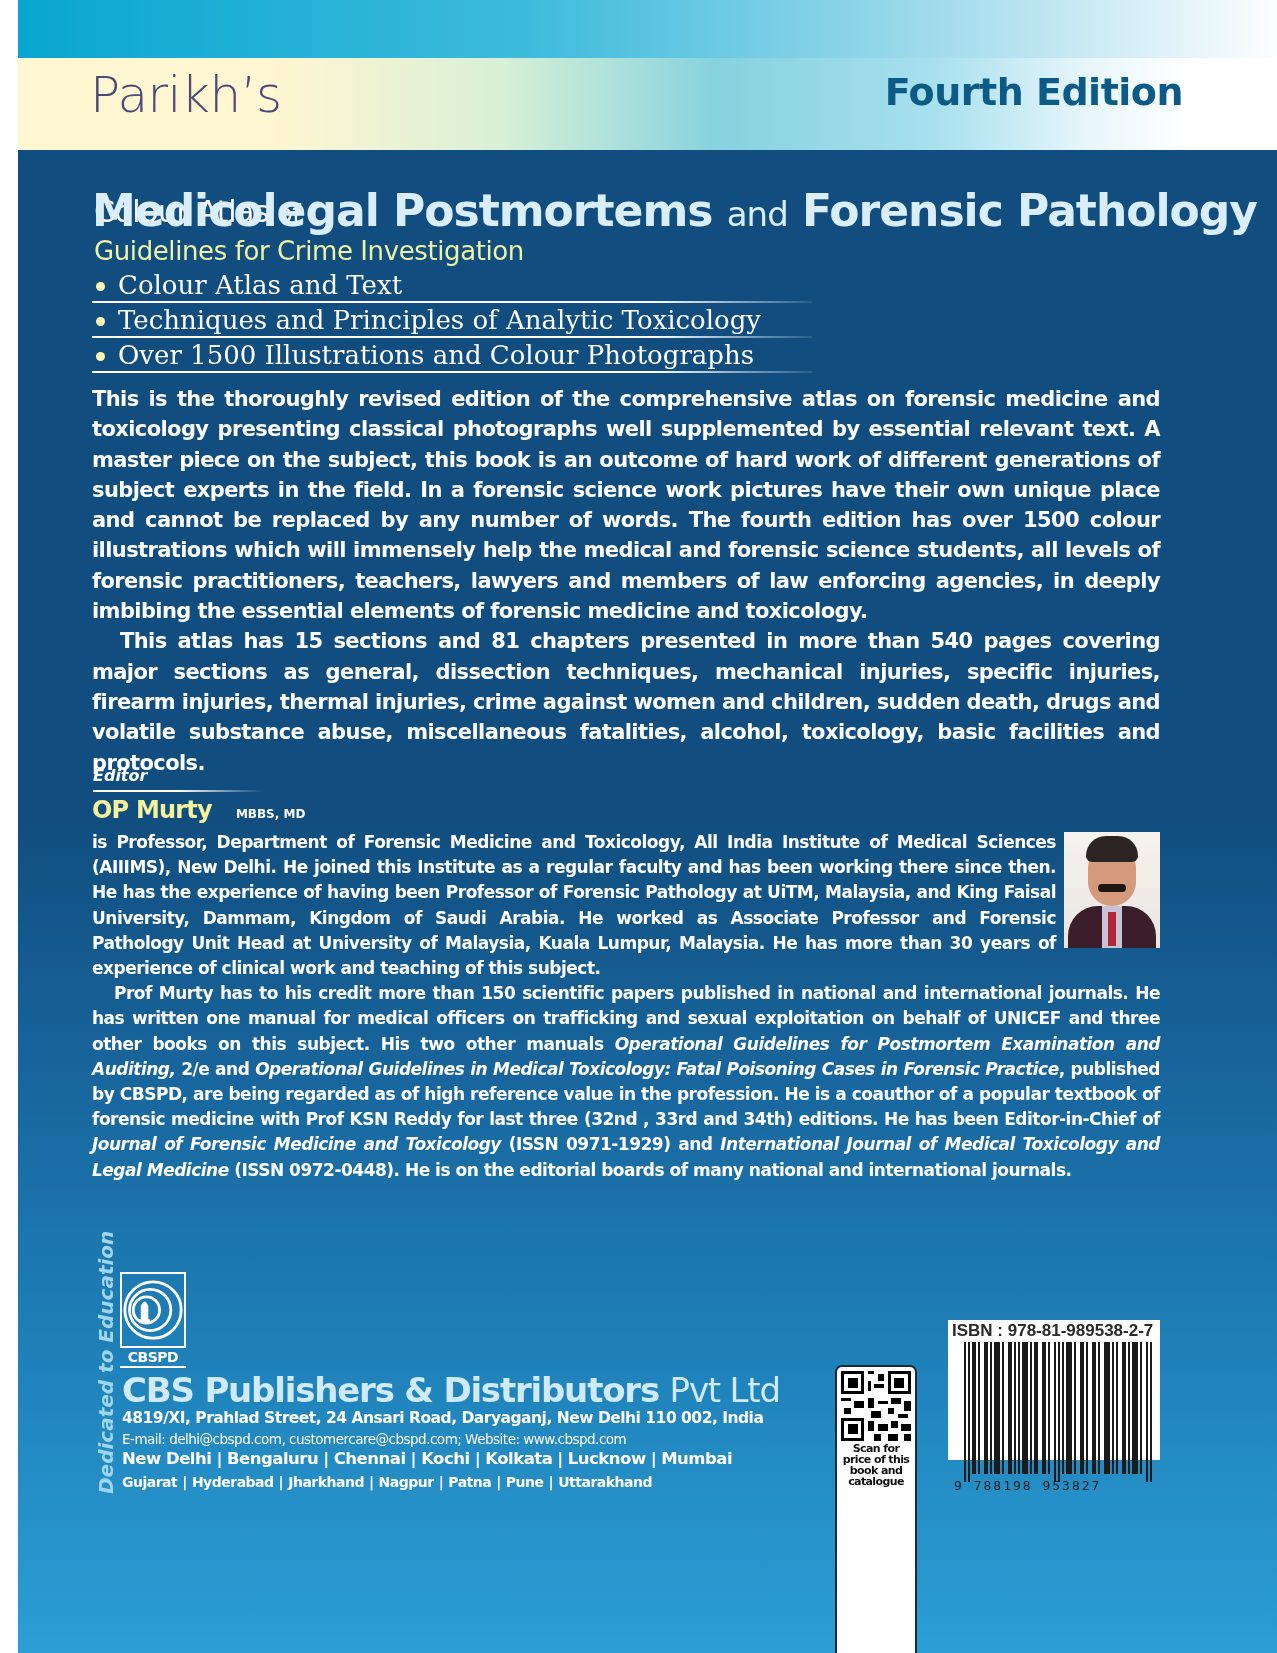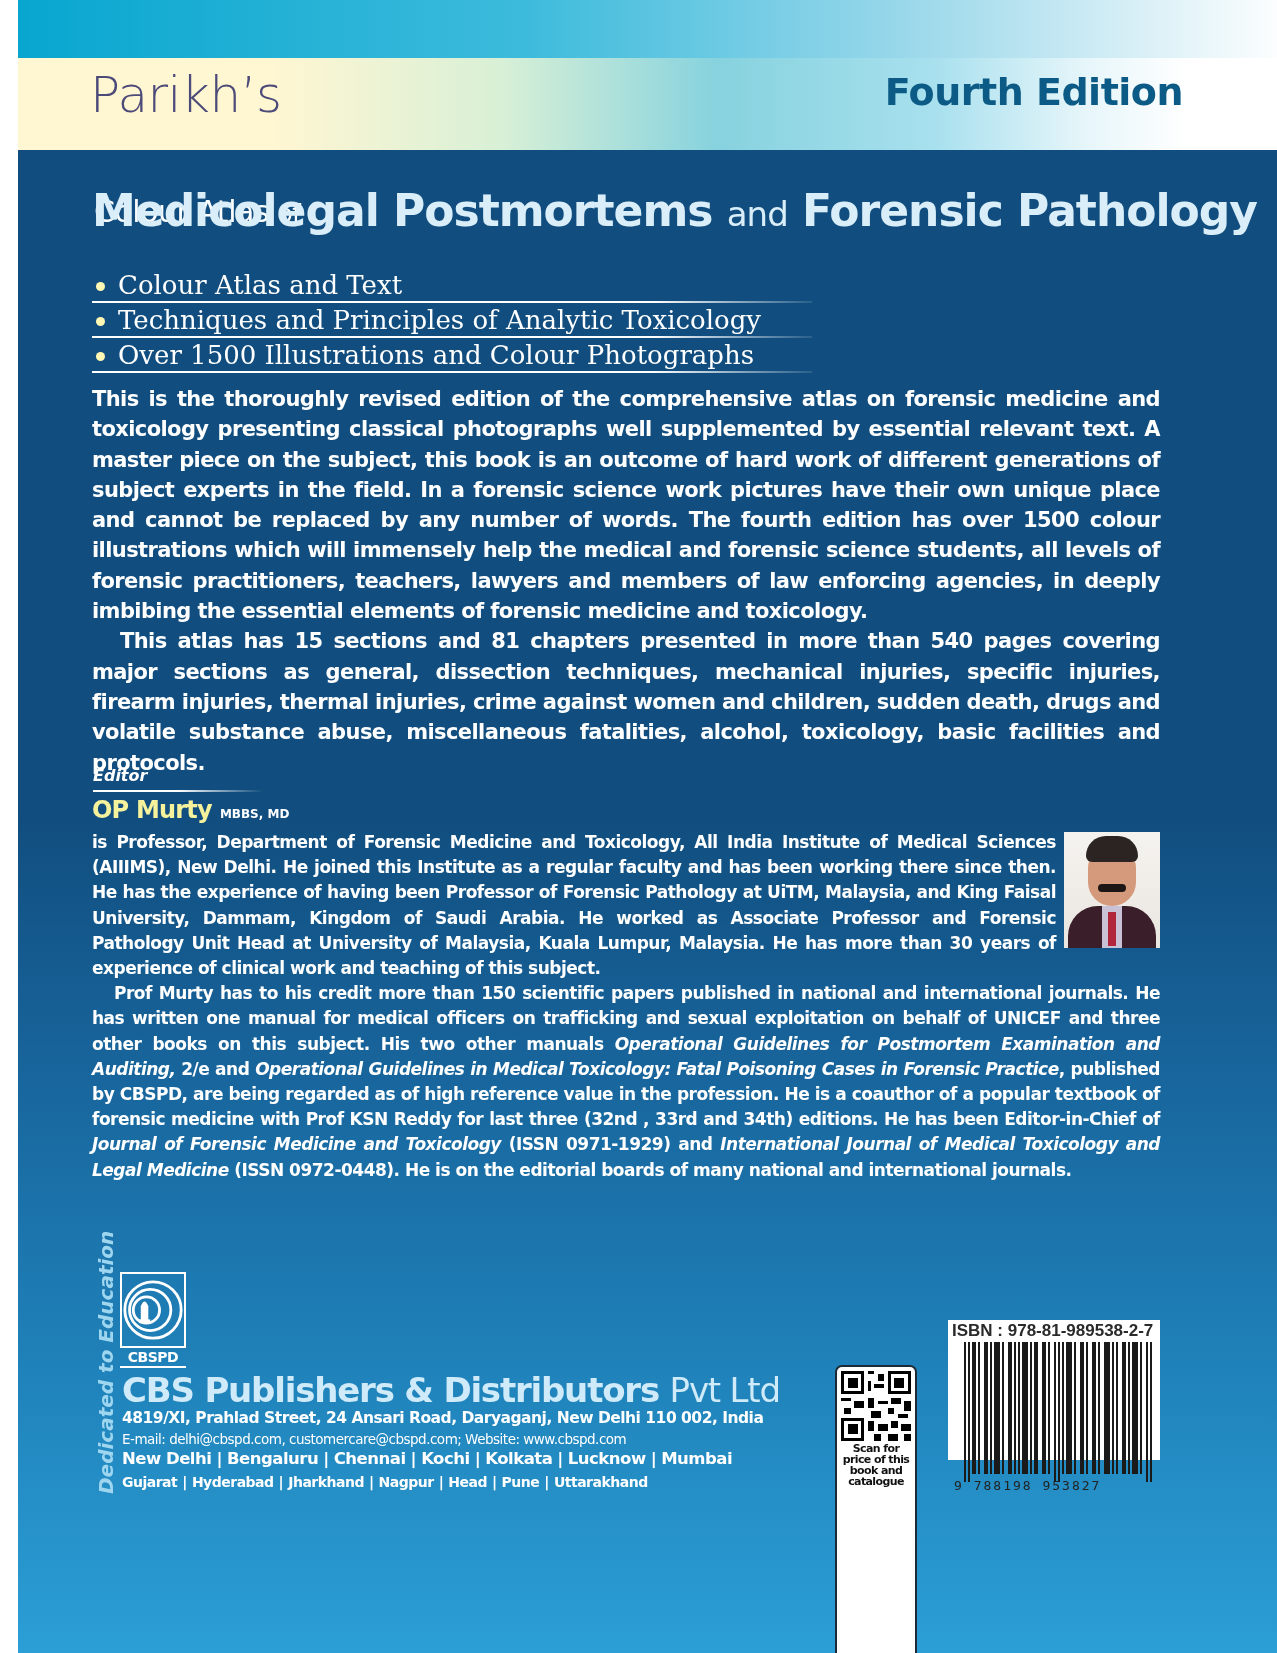"Guidelines for Crime Investigation" div.tagline { html: none -> <div>Guidelines for Crime Investigation</div> }
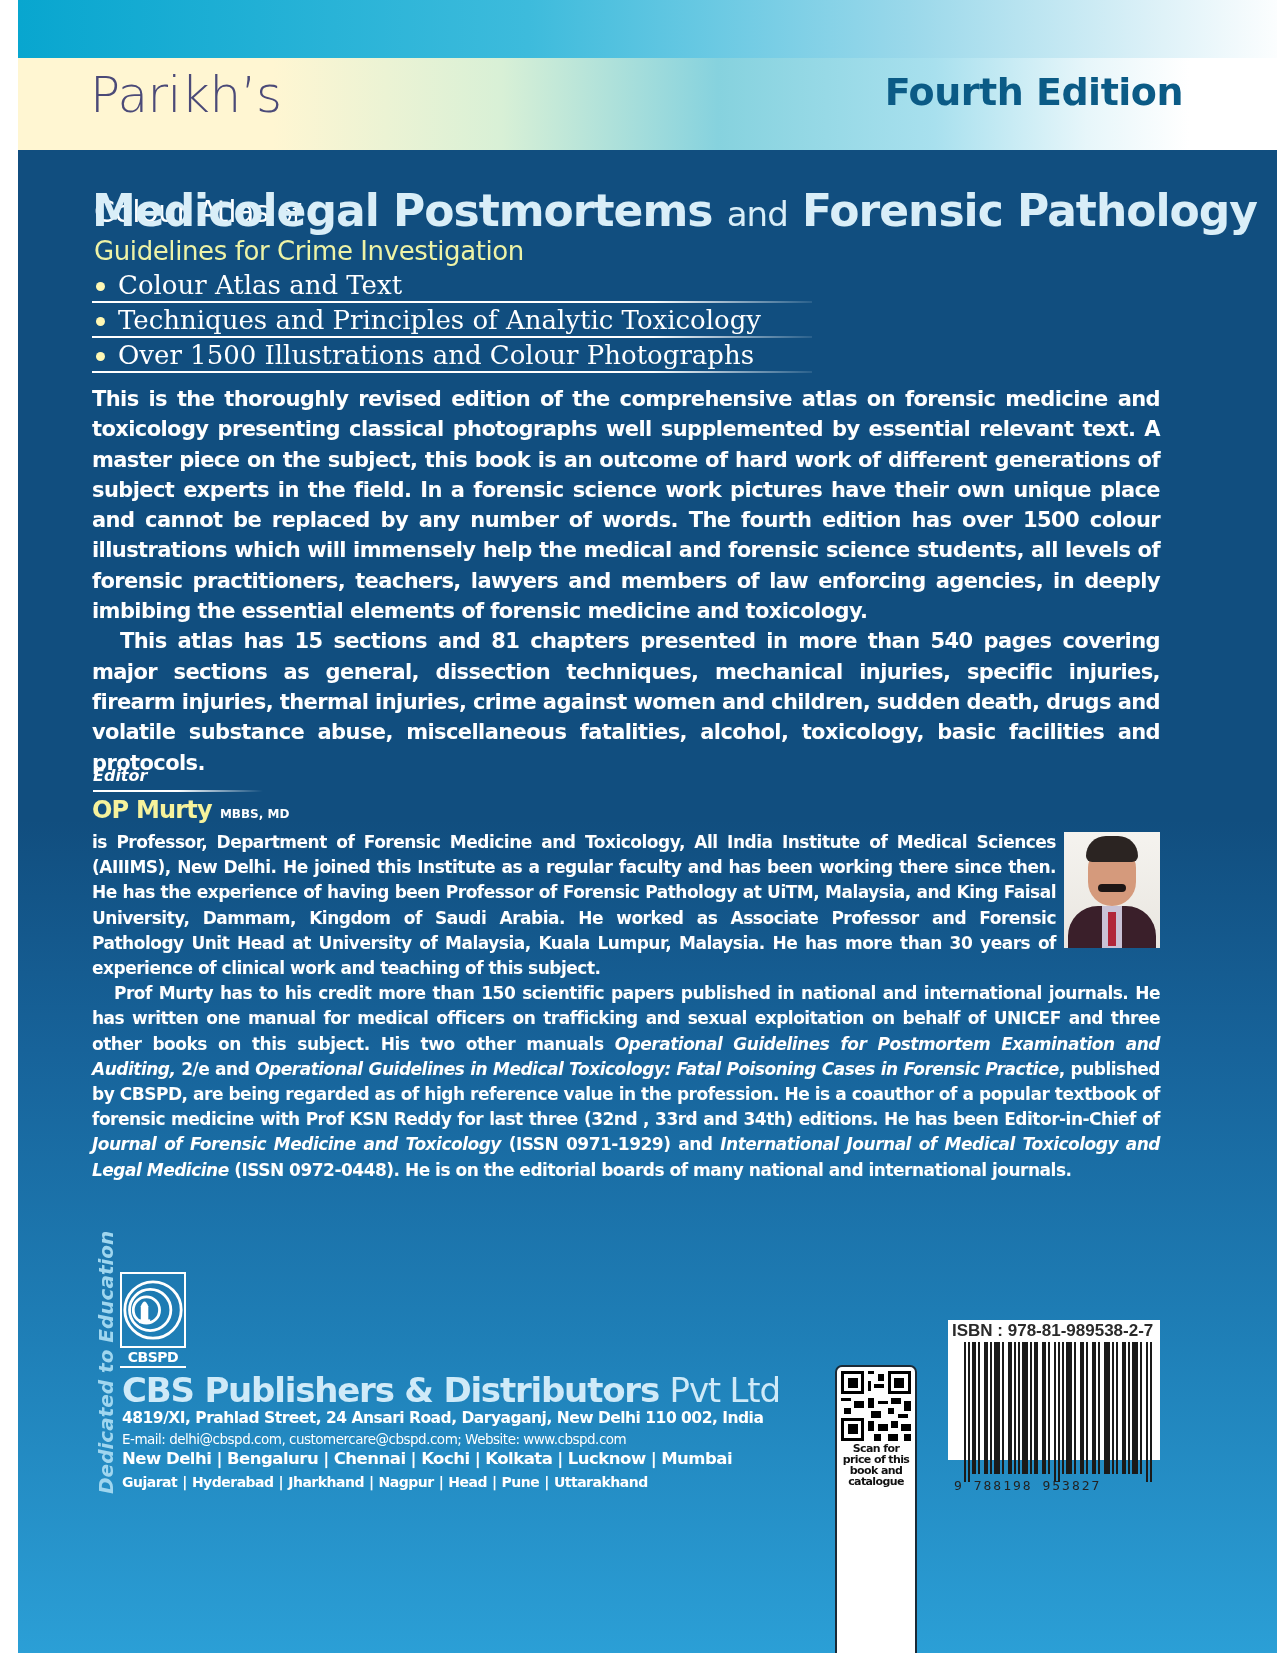"MBBS, MD" .editor-degree { margin-left: 8px -> 24px }
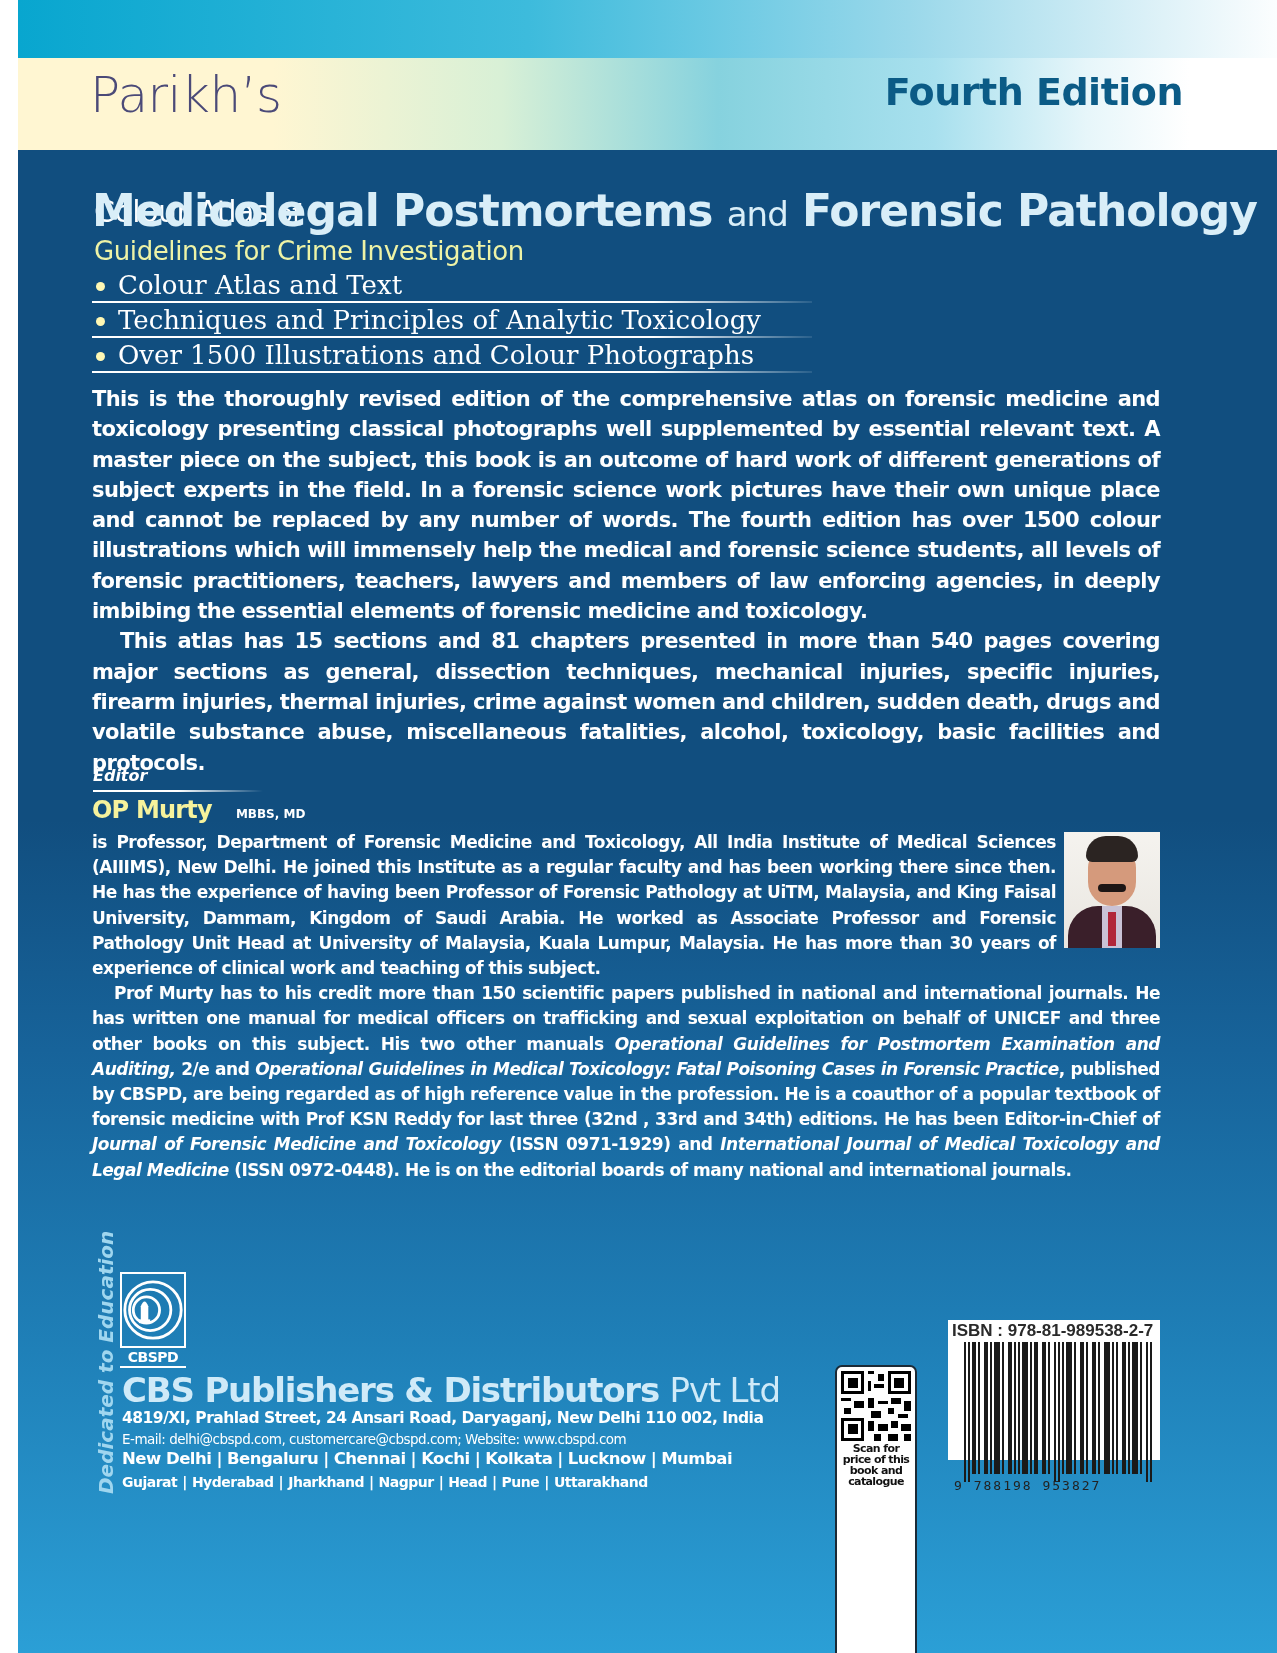"Head" span { text: Head -> Patna }
